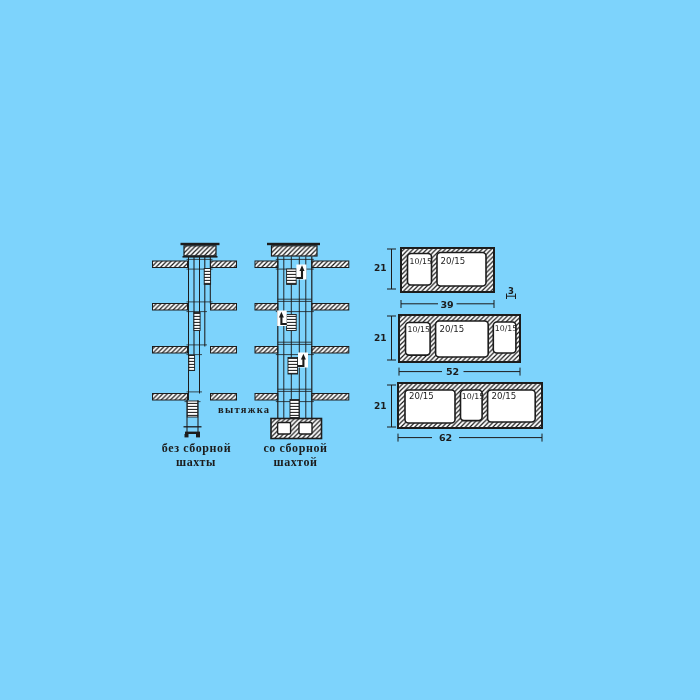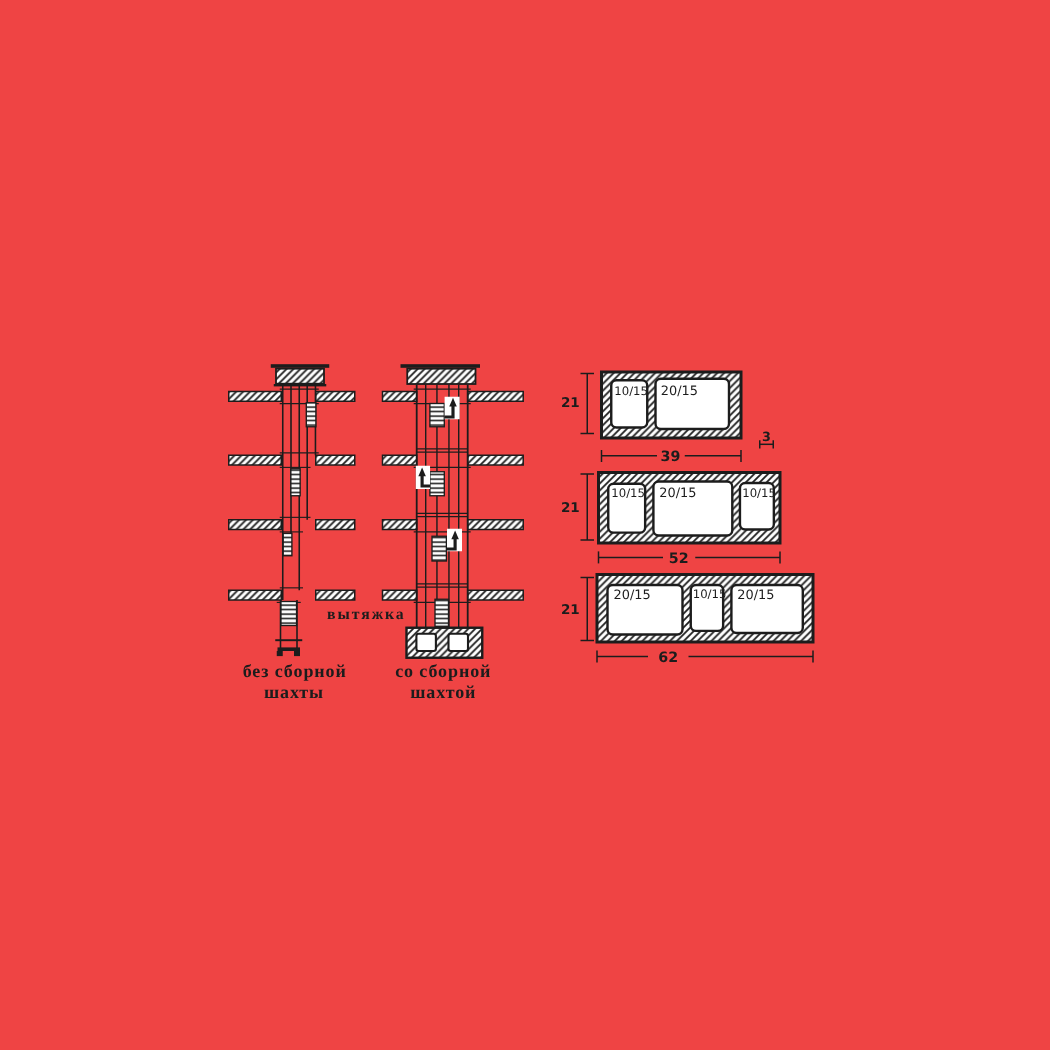"10/15" .page { background: #ef4444 -> #7dd3fc }
